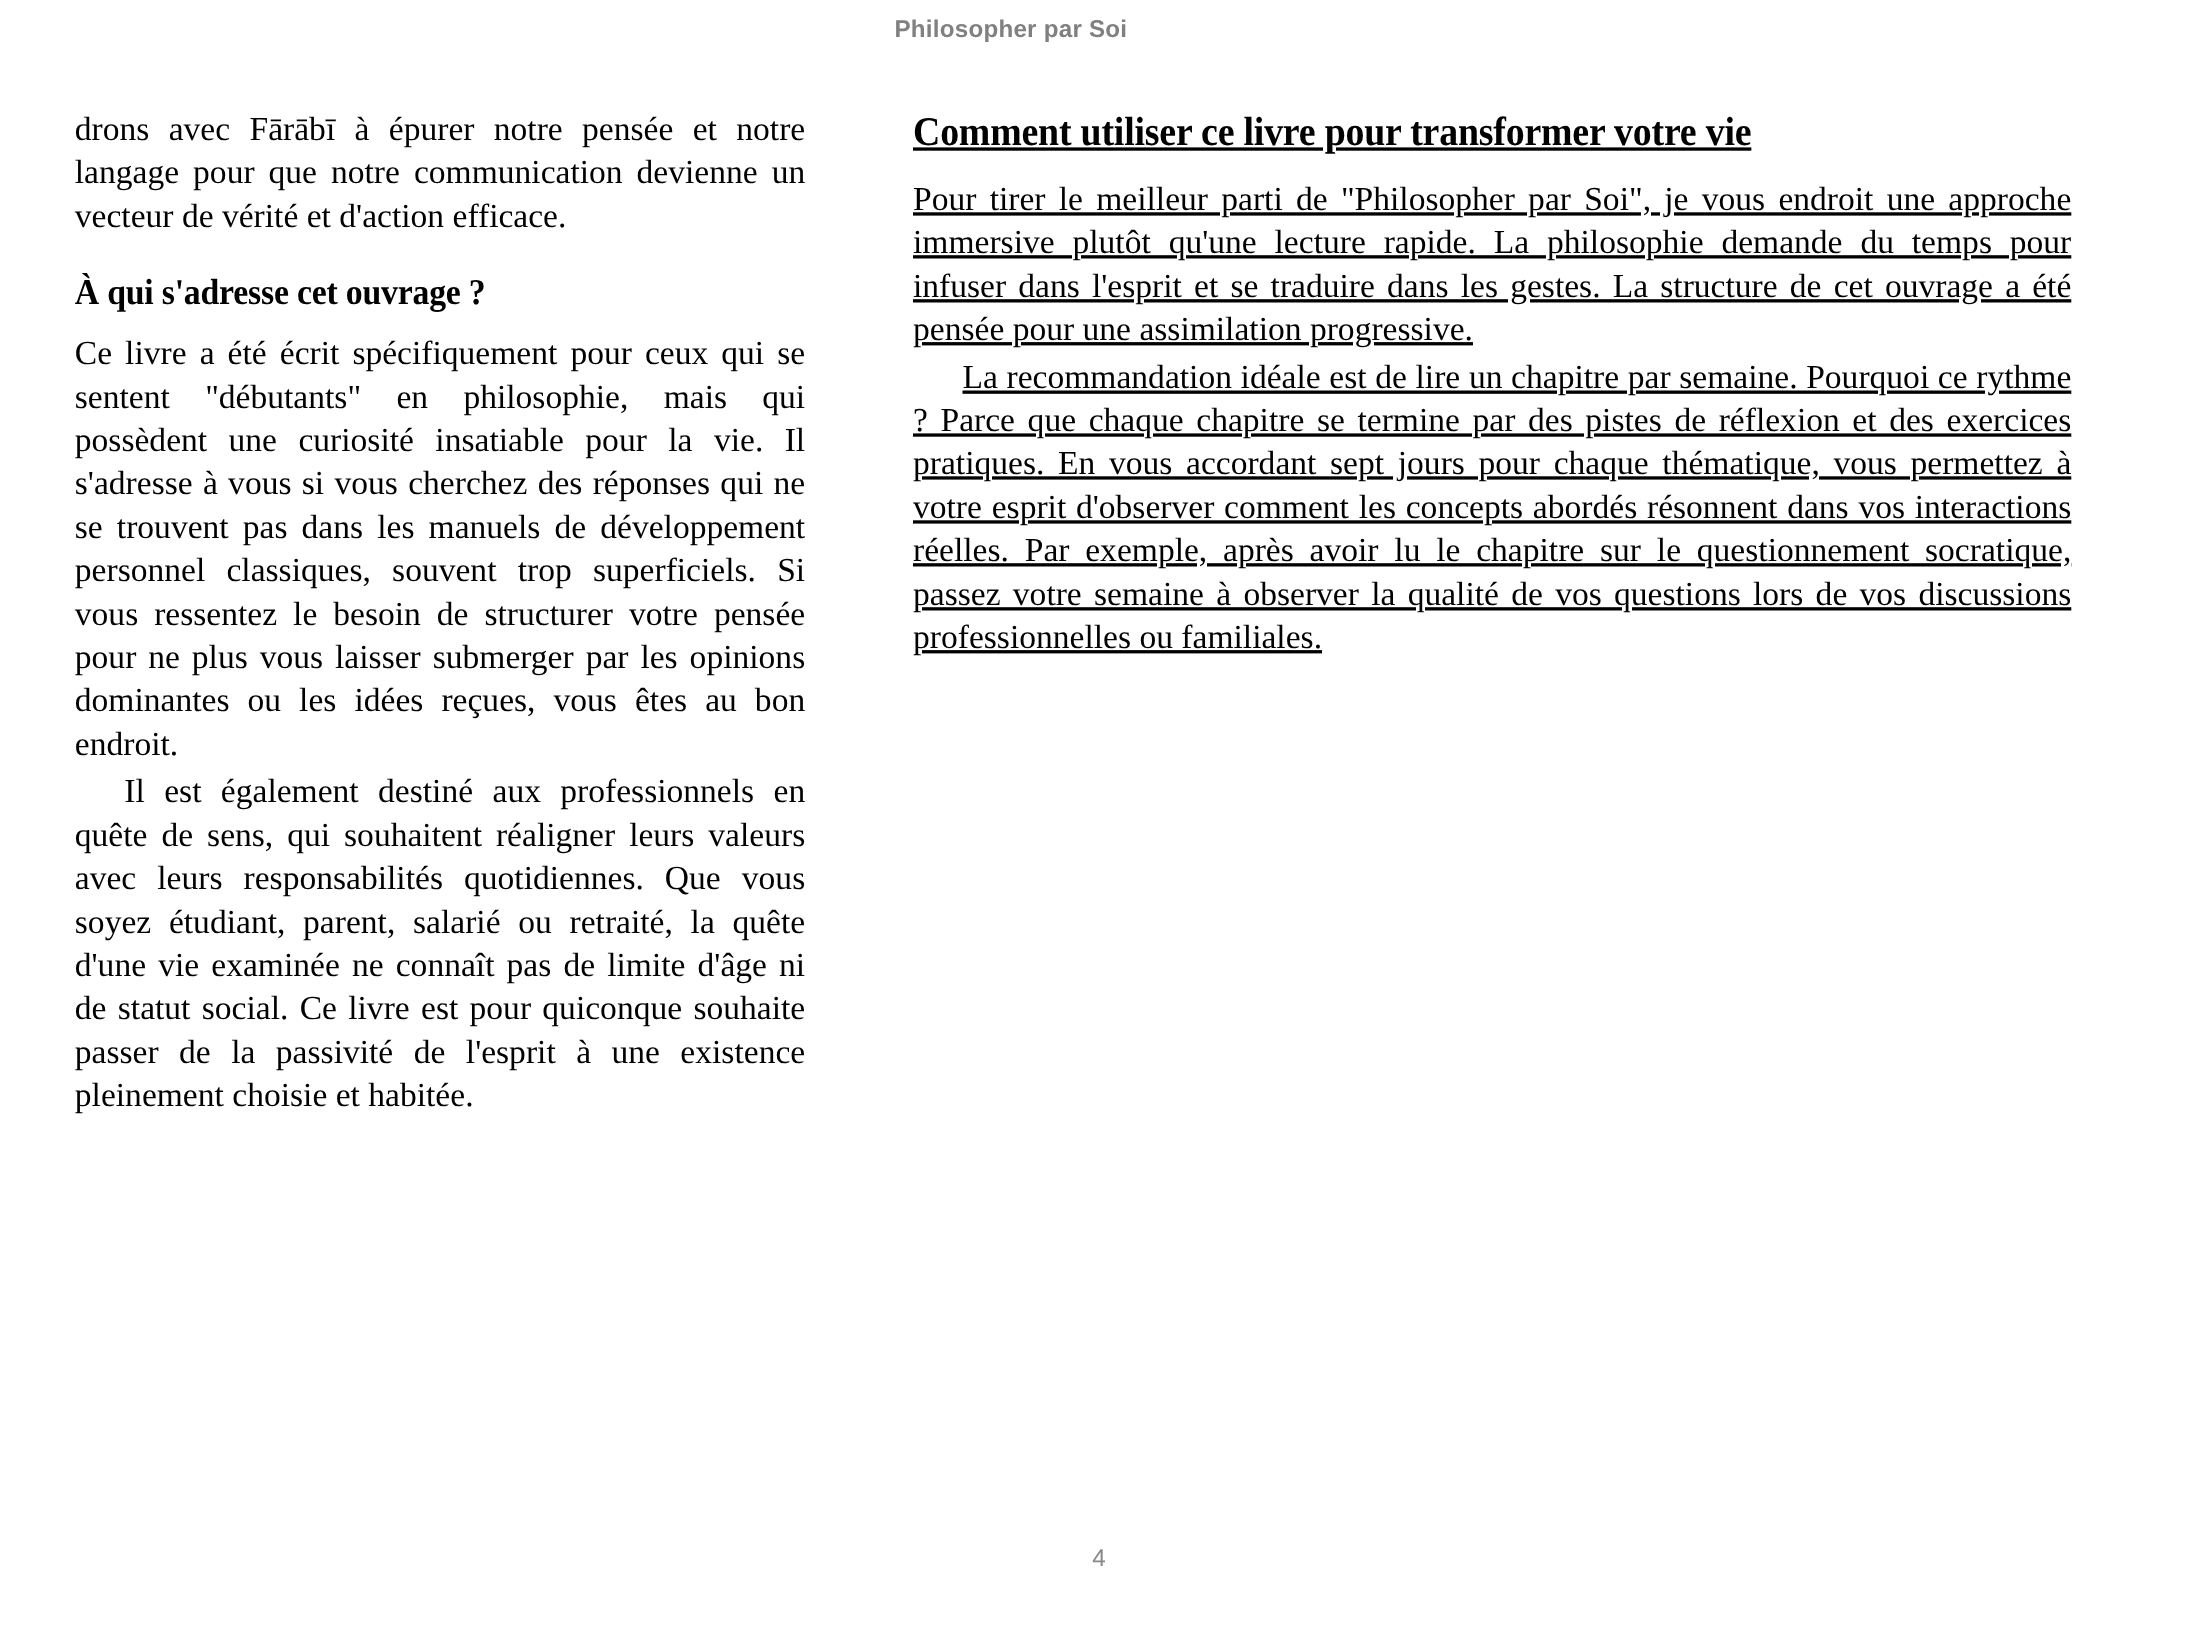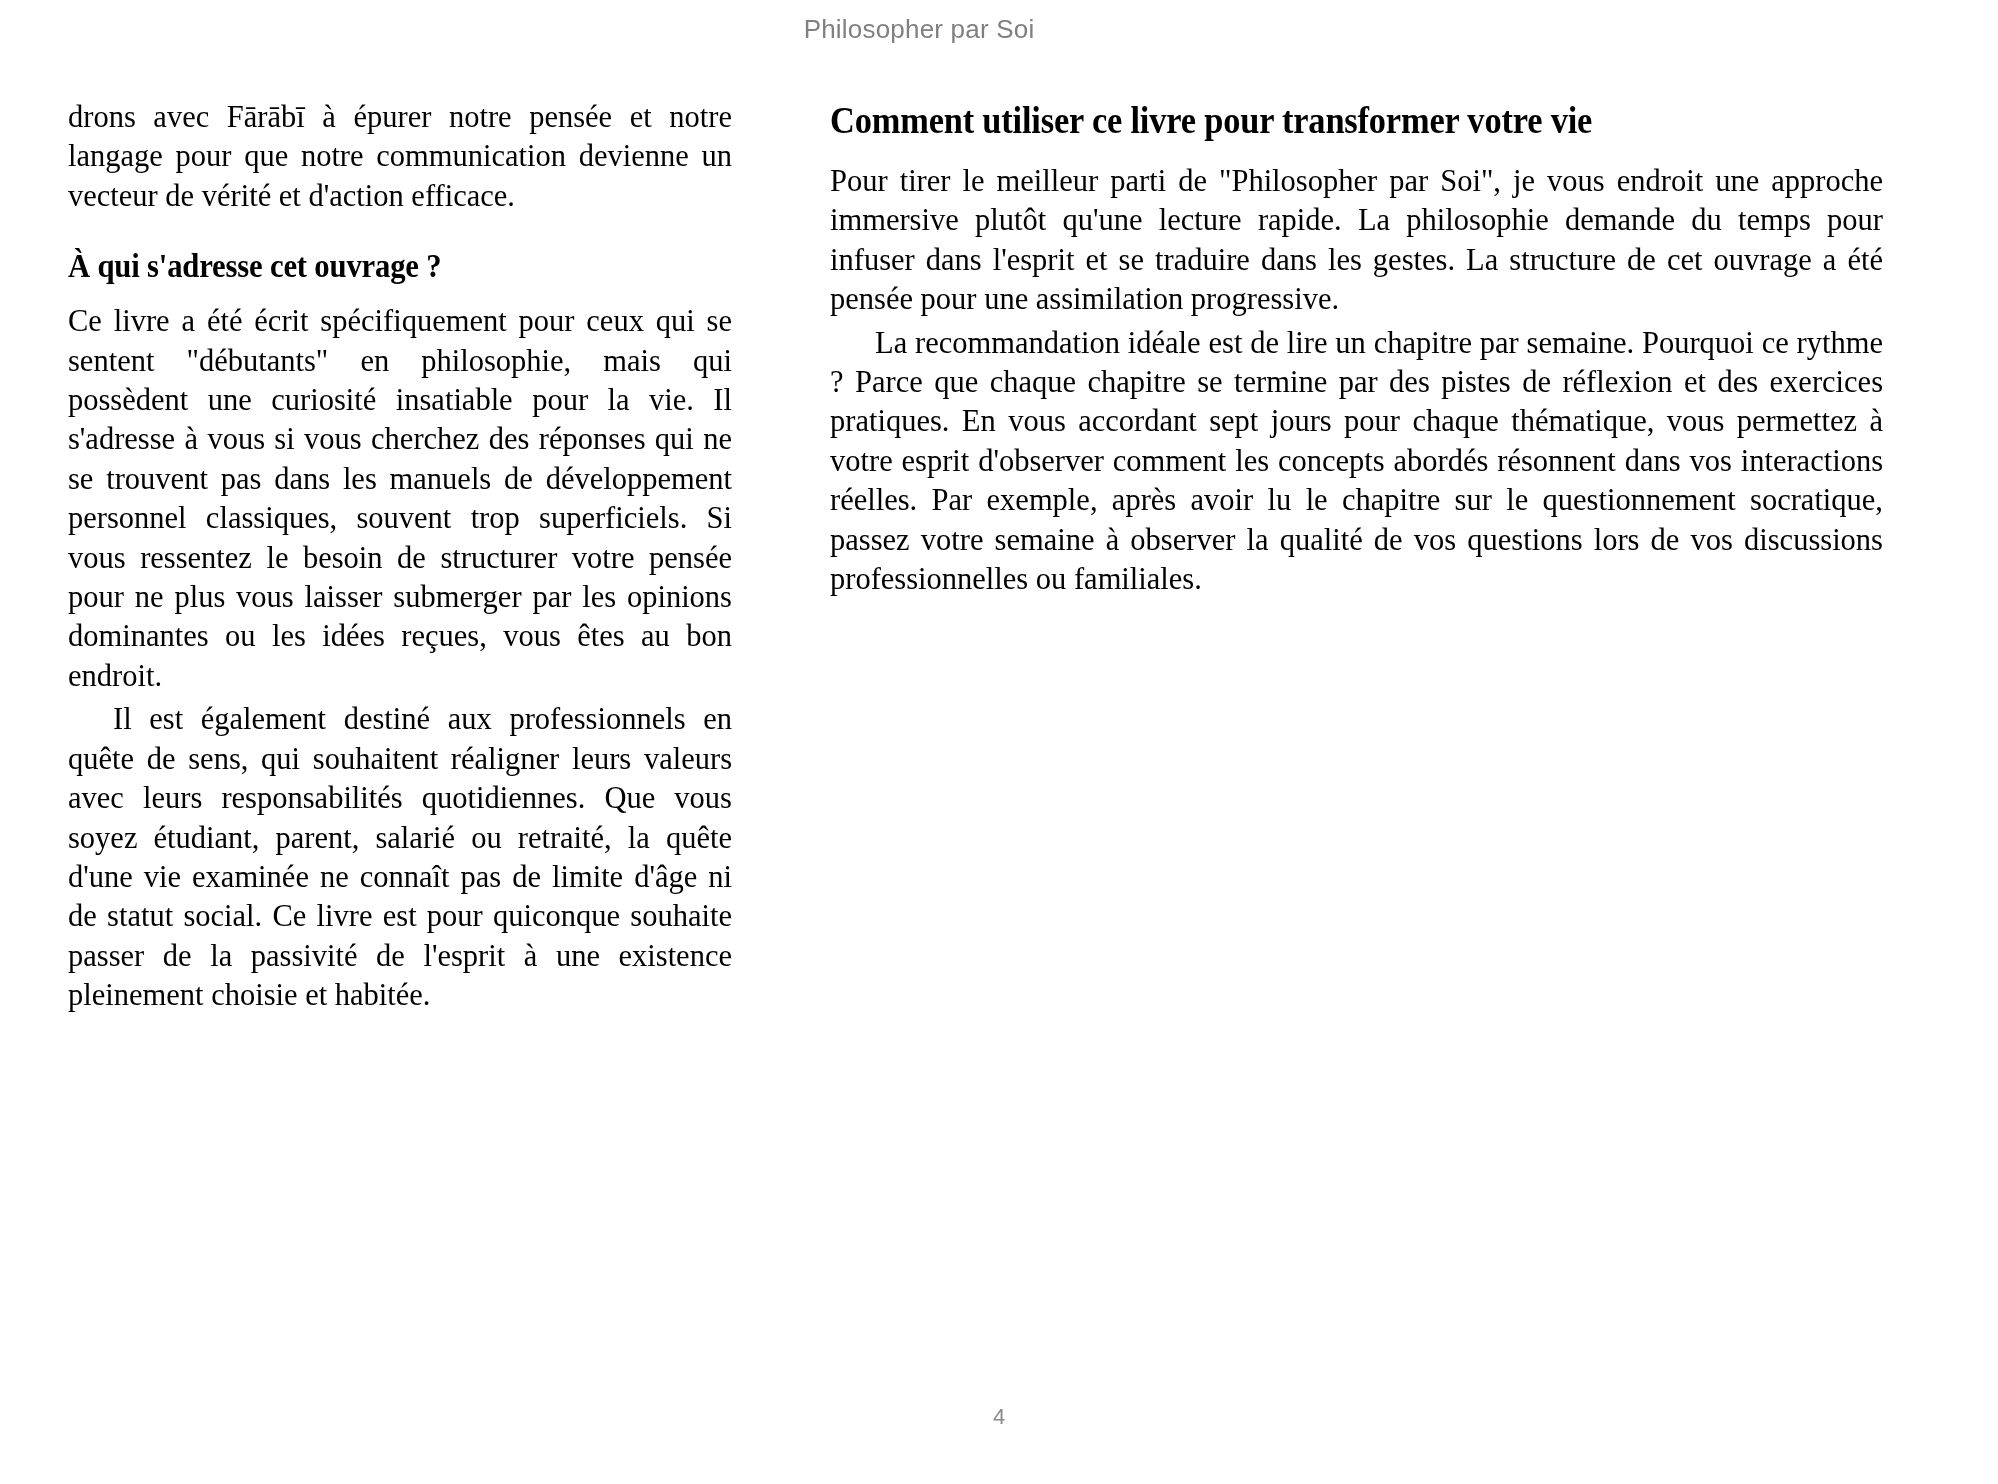"Philosopher par Soi" .running-head { font-size: 26px -> 22px; font-weight: 400 -> 700 }
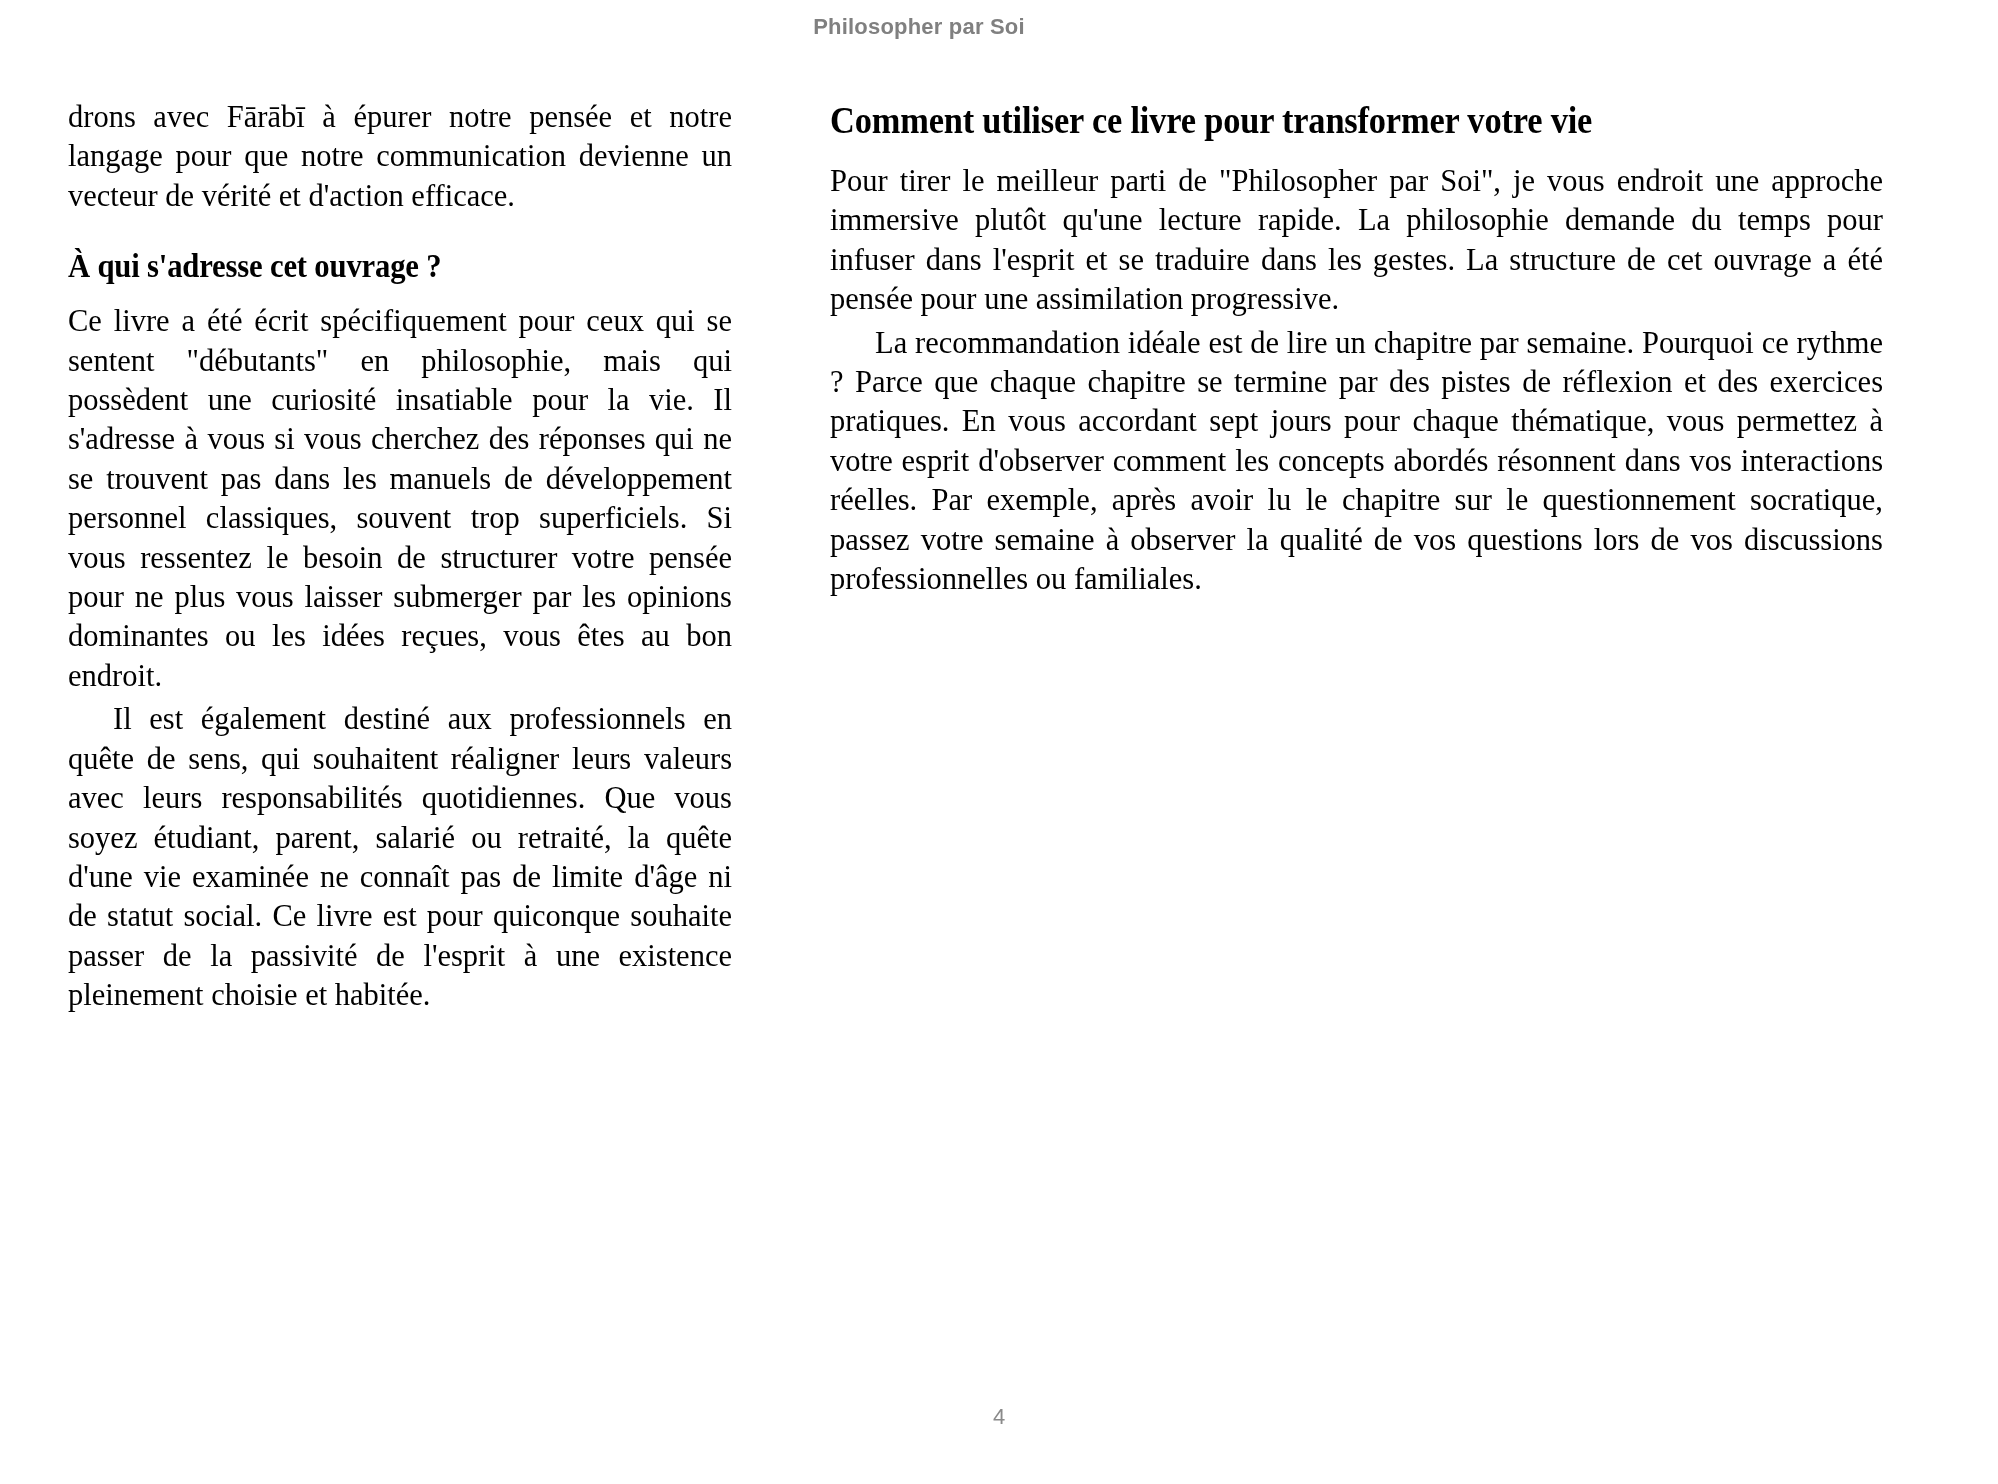"Comment utiliser ce livre pour" .col.right { text-decoration: none -> underline }
